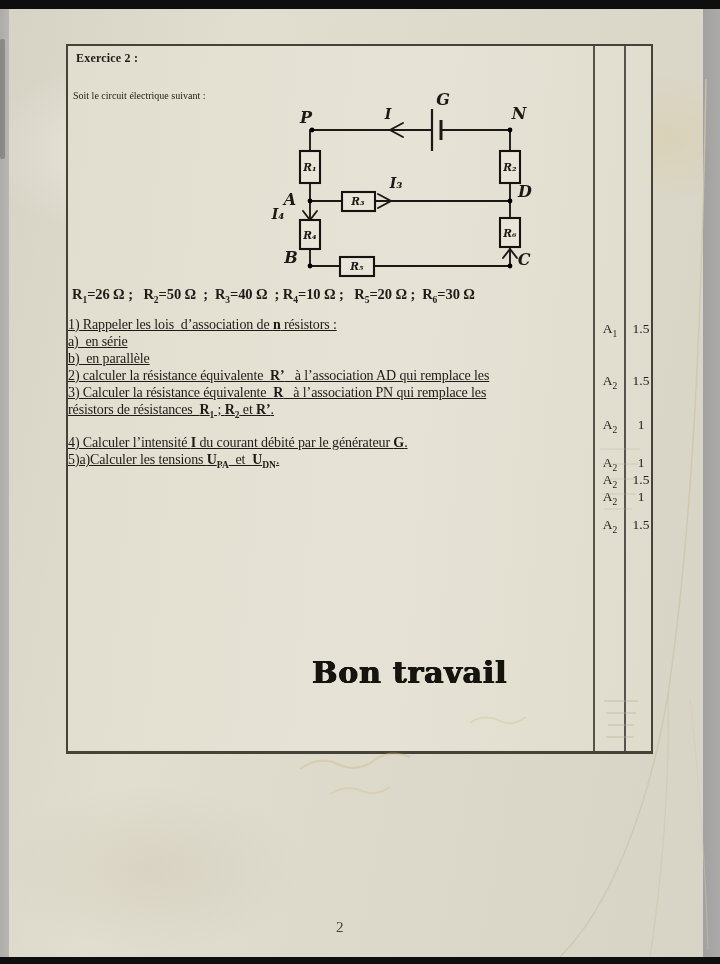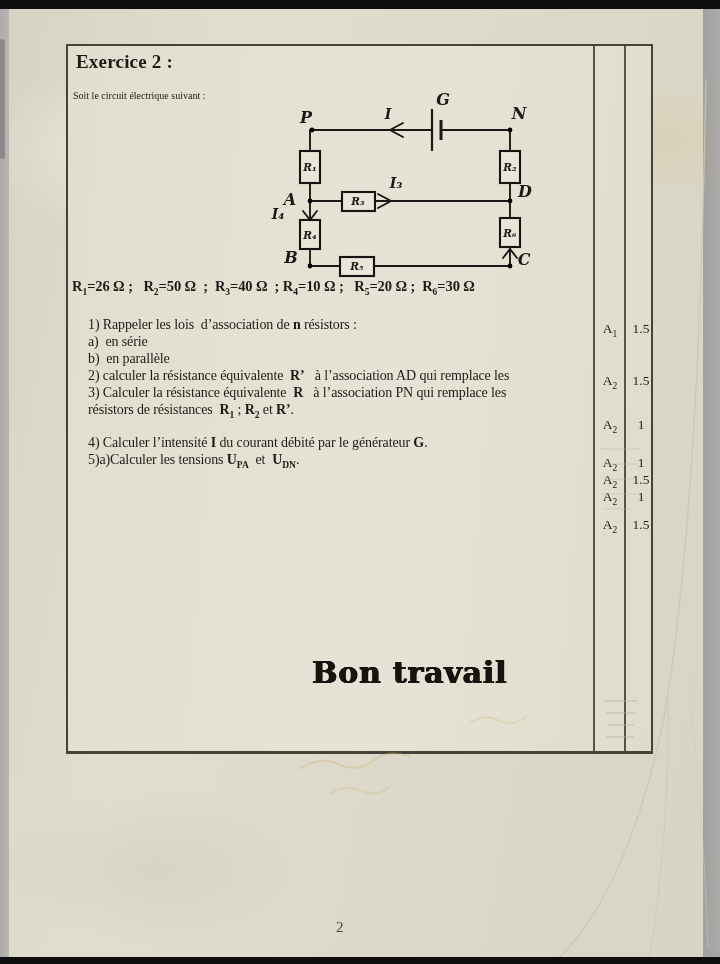"Exercice 2 :" .title { font-size: 19px -> 12px }
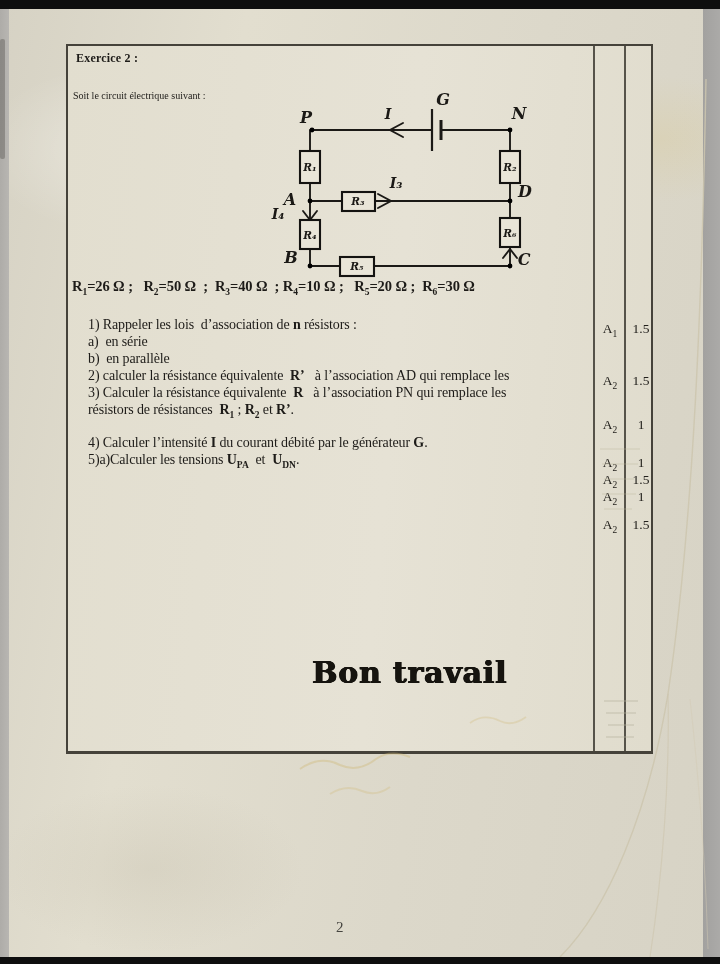"R1=26 Ω ; R2=50 Ω" .vline.res { top: 232px -> 240px }
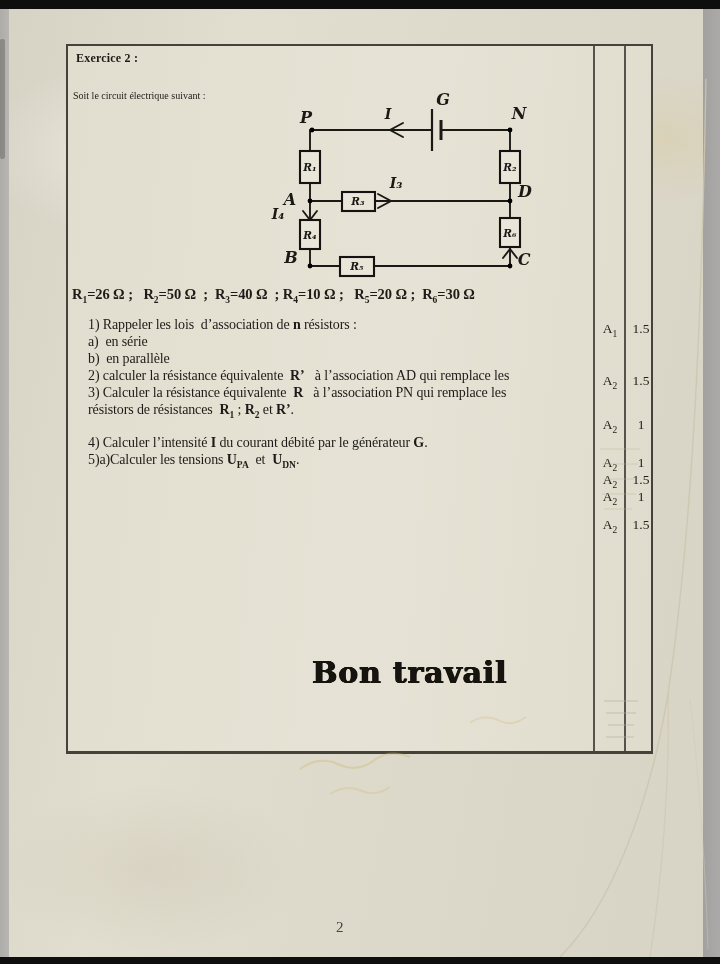"1) Rappeler les lois d’association" .questions { left: 20px -> 0; text-decoration: none -> underline }
